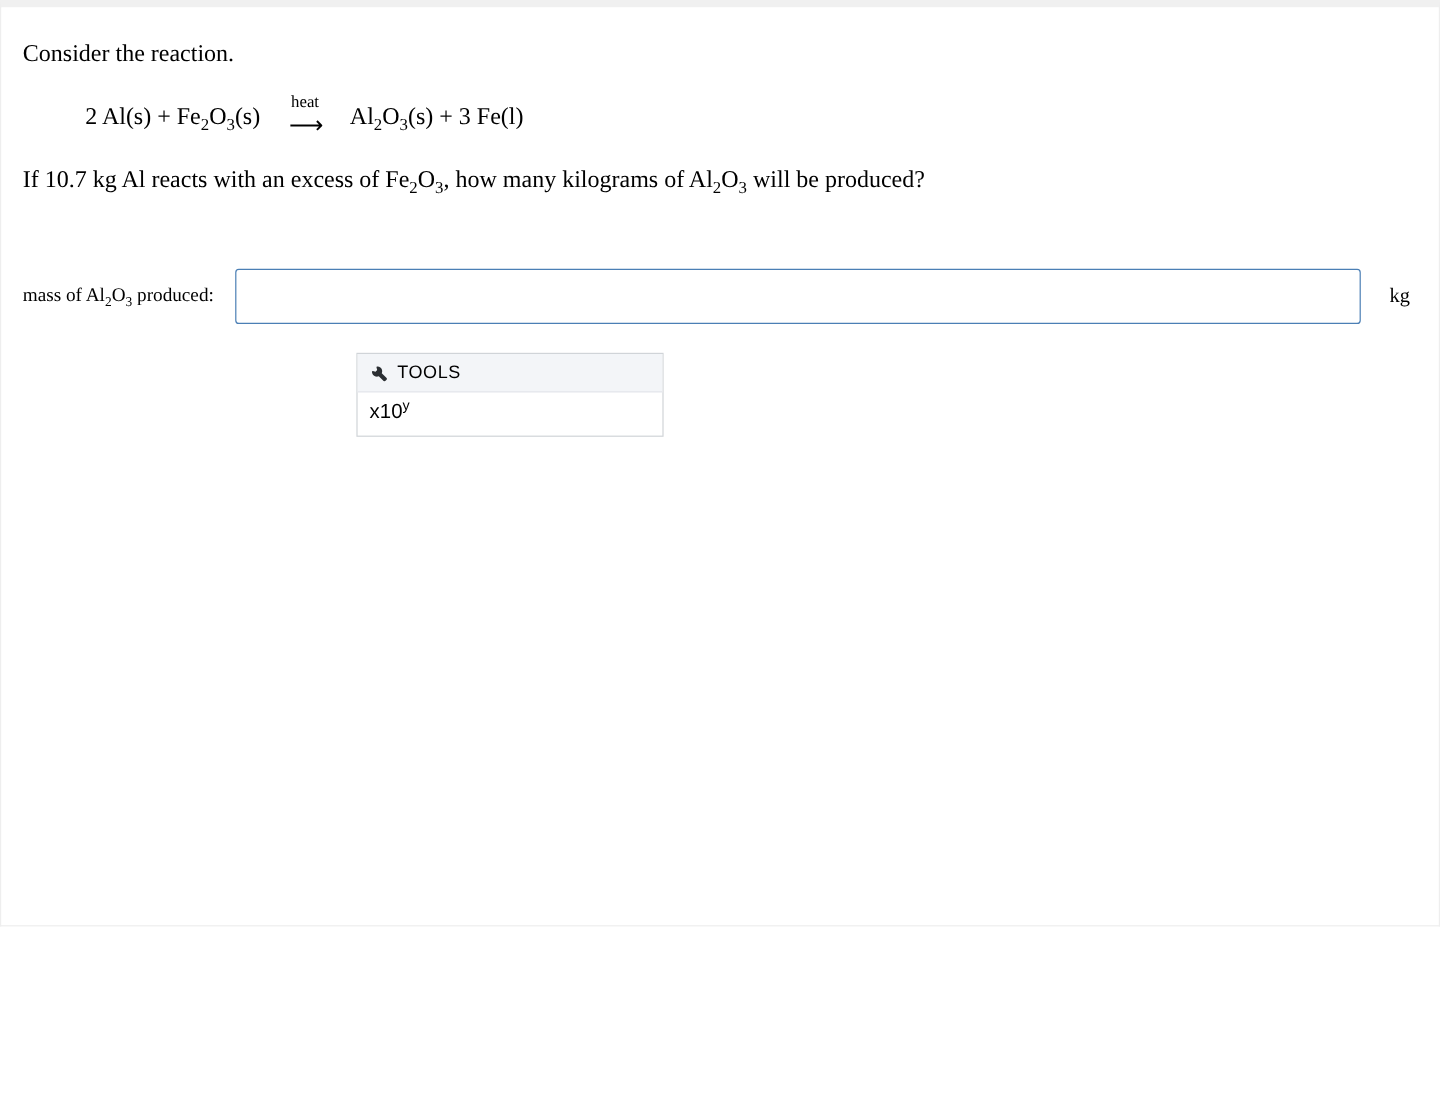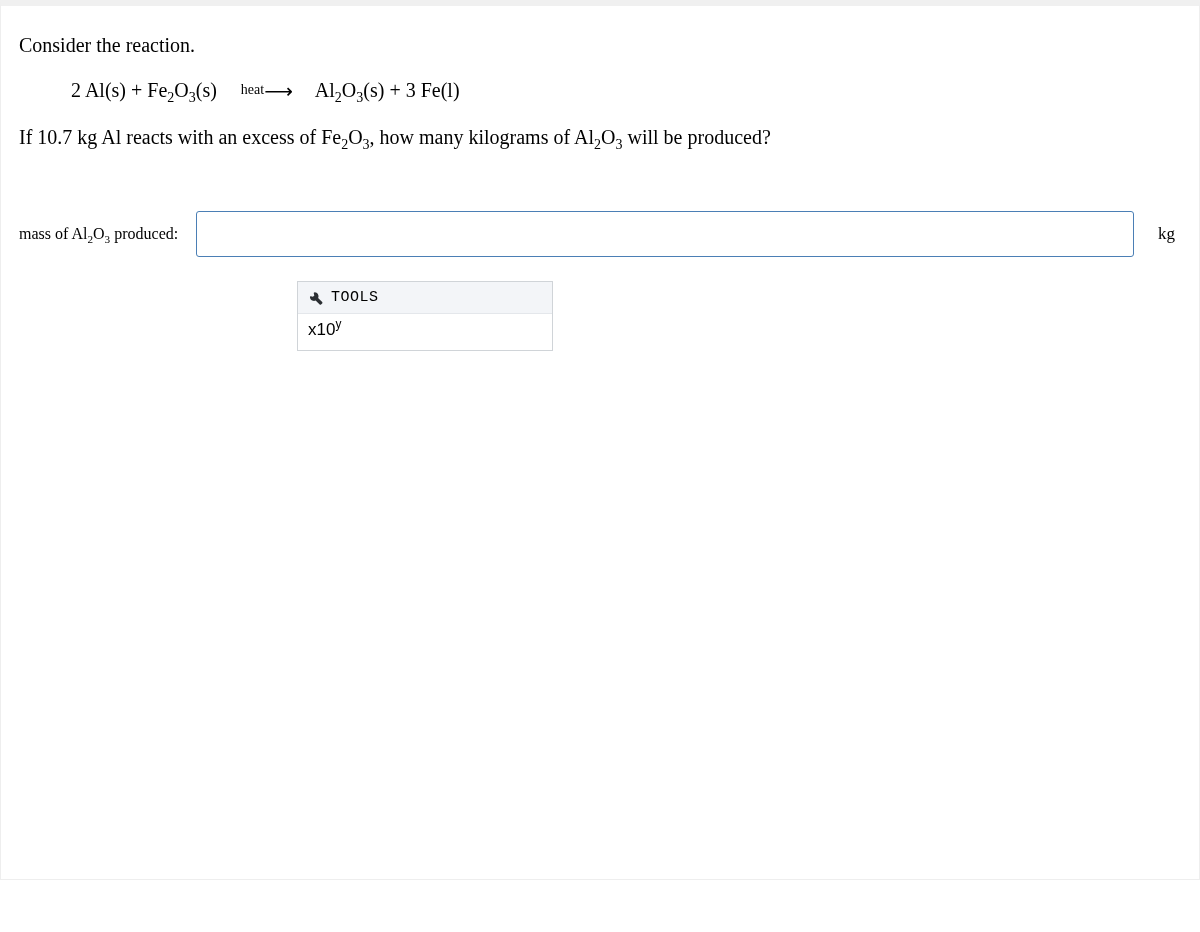"Consider the reaction." .page { height: 880px -> 772px }
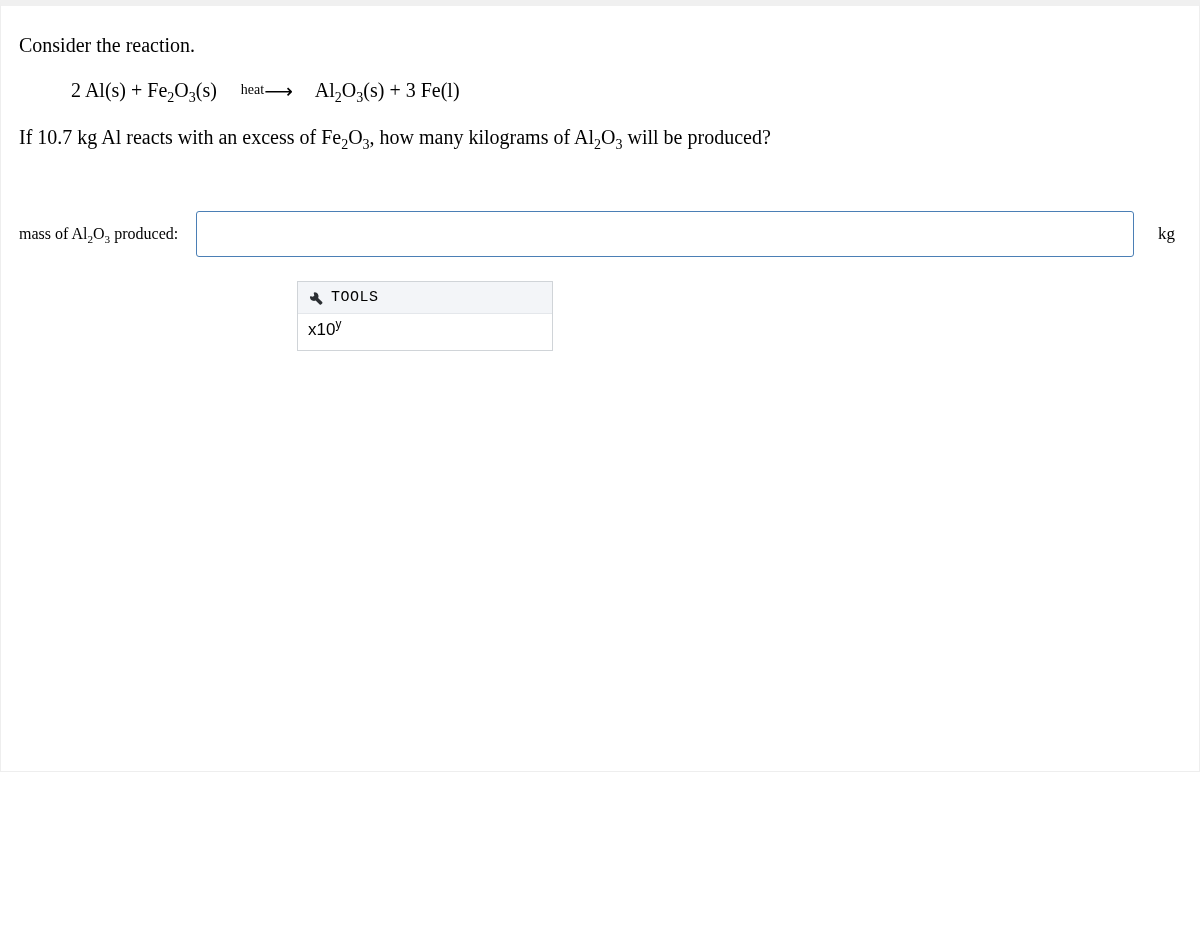"heat" .arrow-block { flex-direction: row -> column }
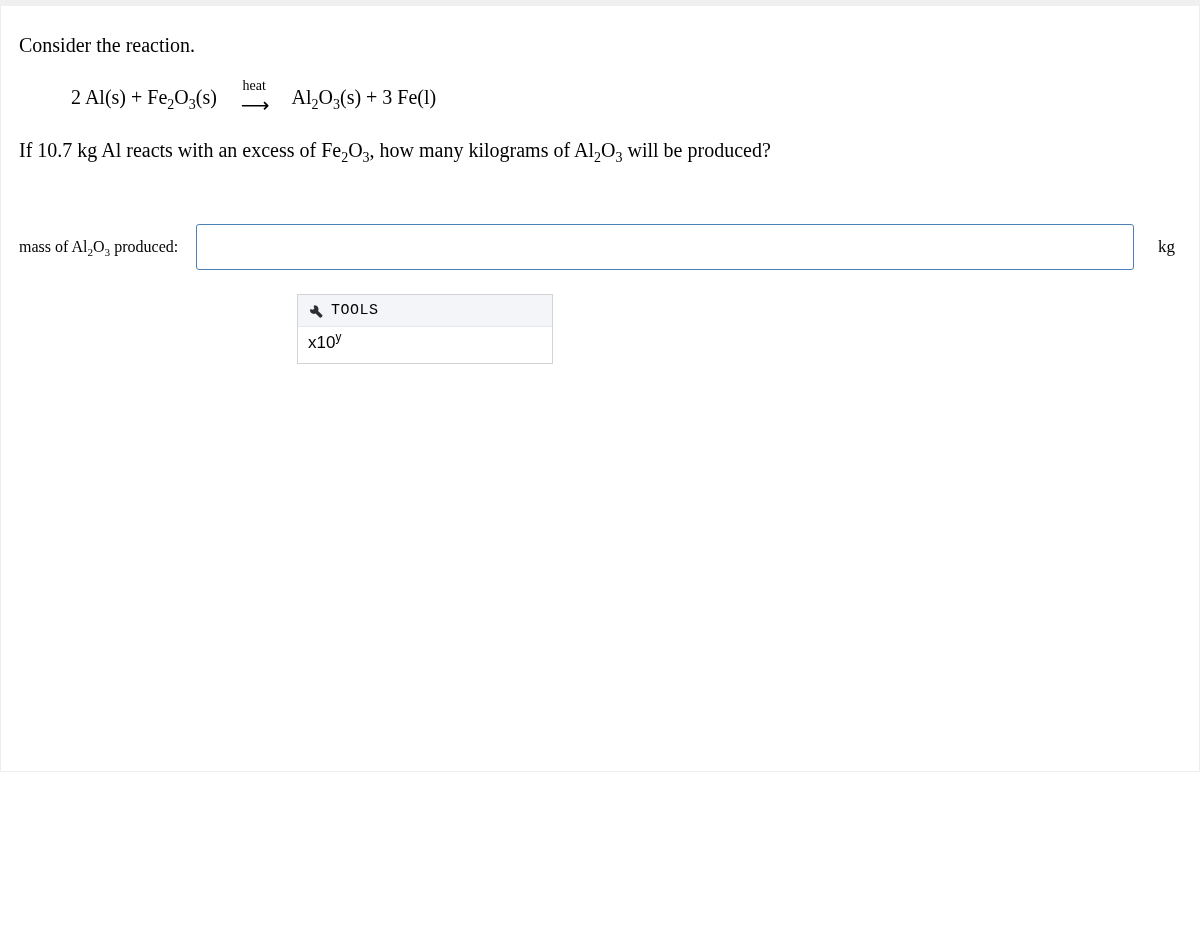"TOOLS" .tools-header { font-family: Liberation Mono, monospace -> none }
